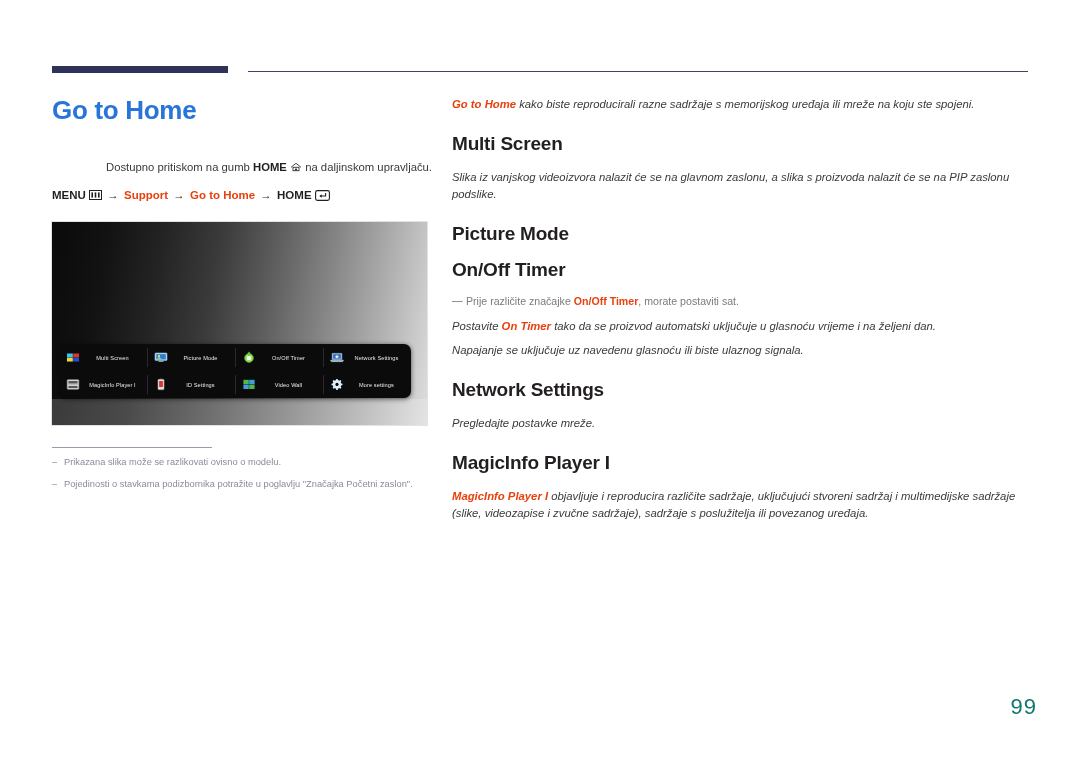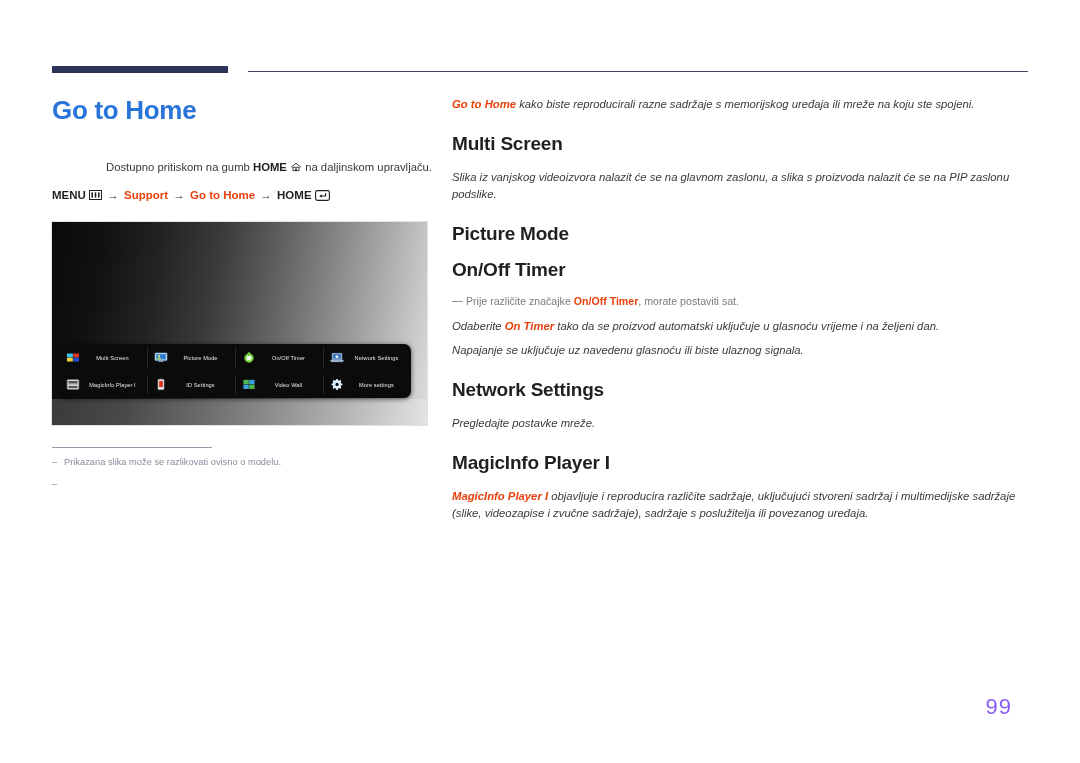"Odaberite" span { text: Odaberite -> Postavite }
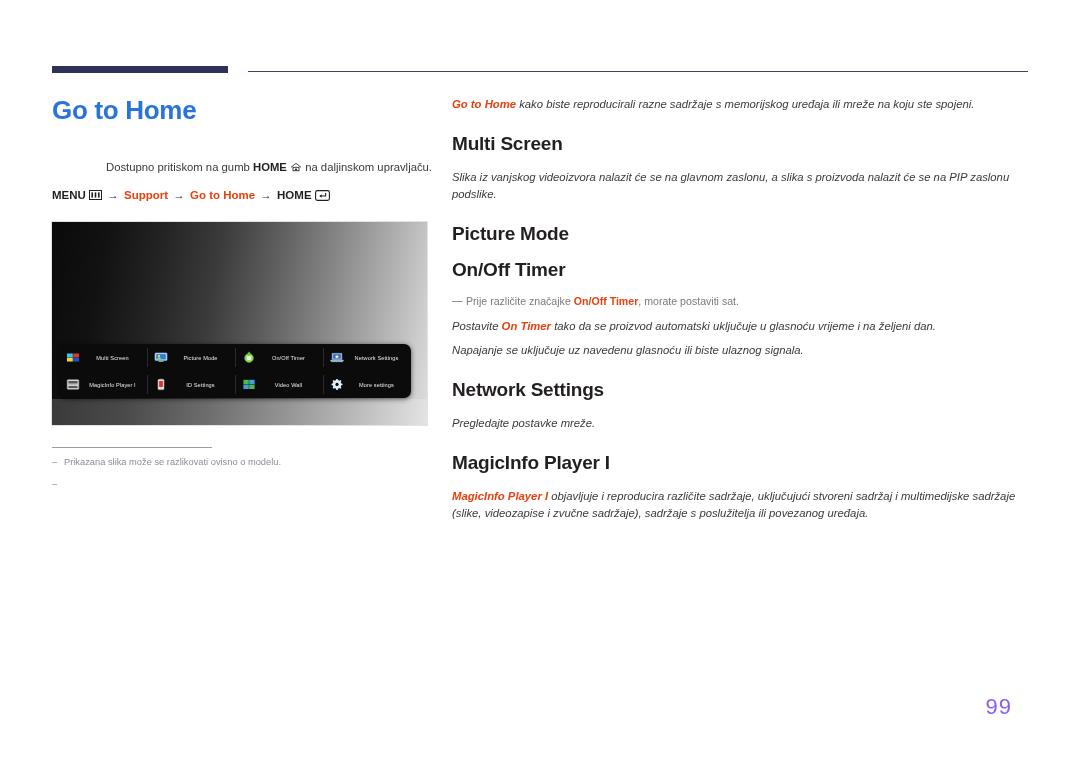"Pojedinosti o stavkama podizbornika" span { html: none -> <span>Pojedinosti o stavkama podizbornika potražite u poglavlju "Značajka Početni zaslon".</span> }
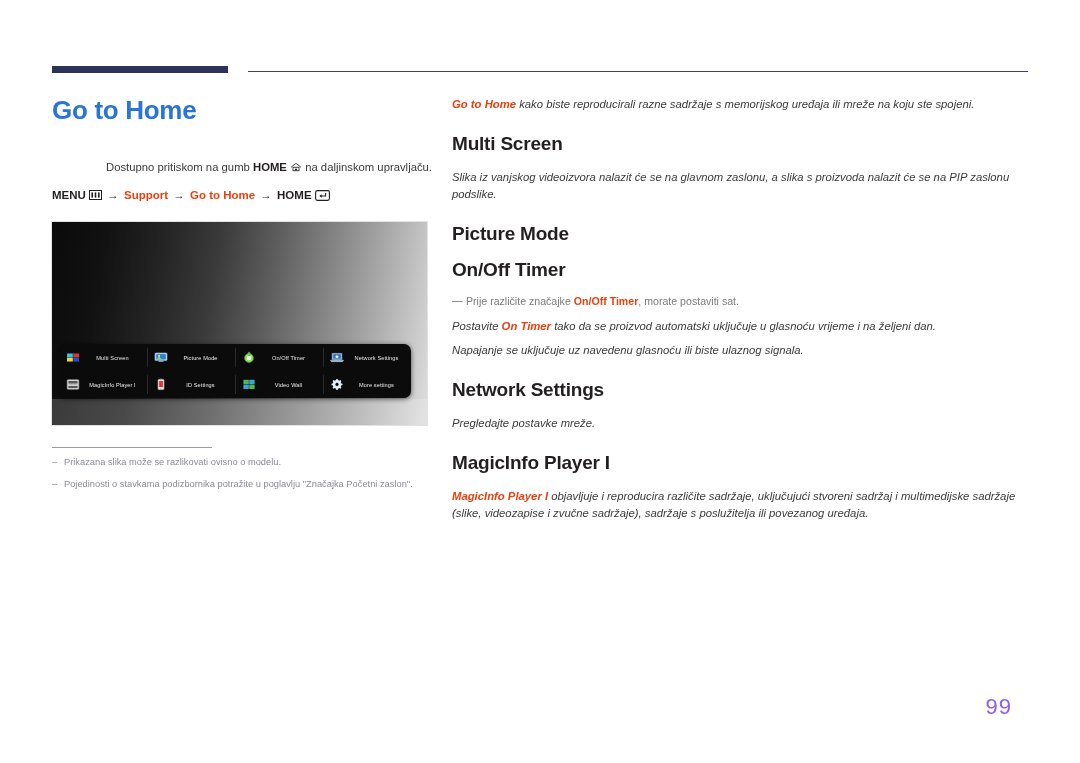"99" .page-num { color: #8b5cf6 -> #0f766e; right: 68px -> 43px }
